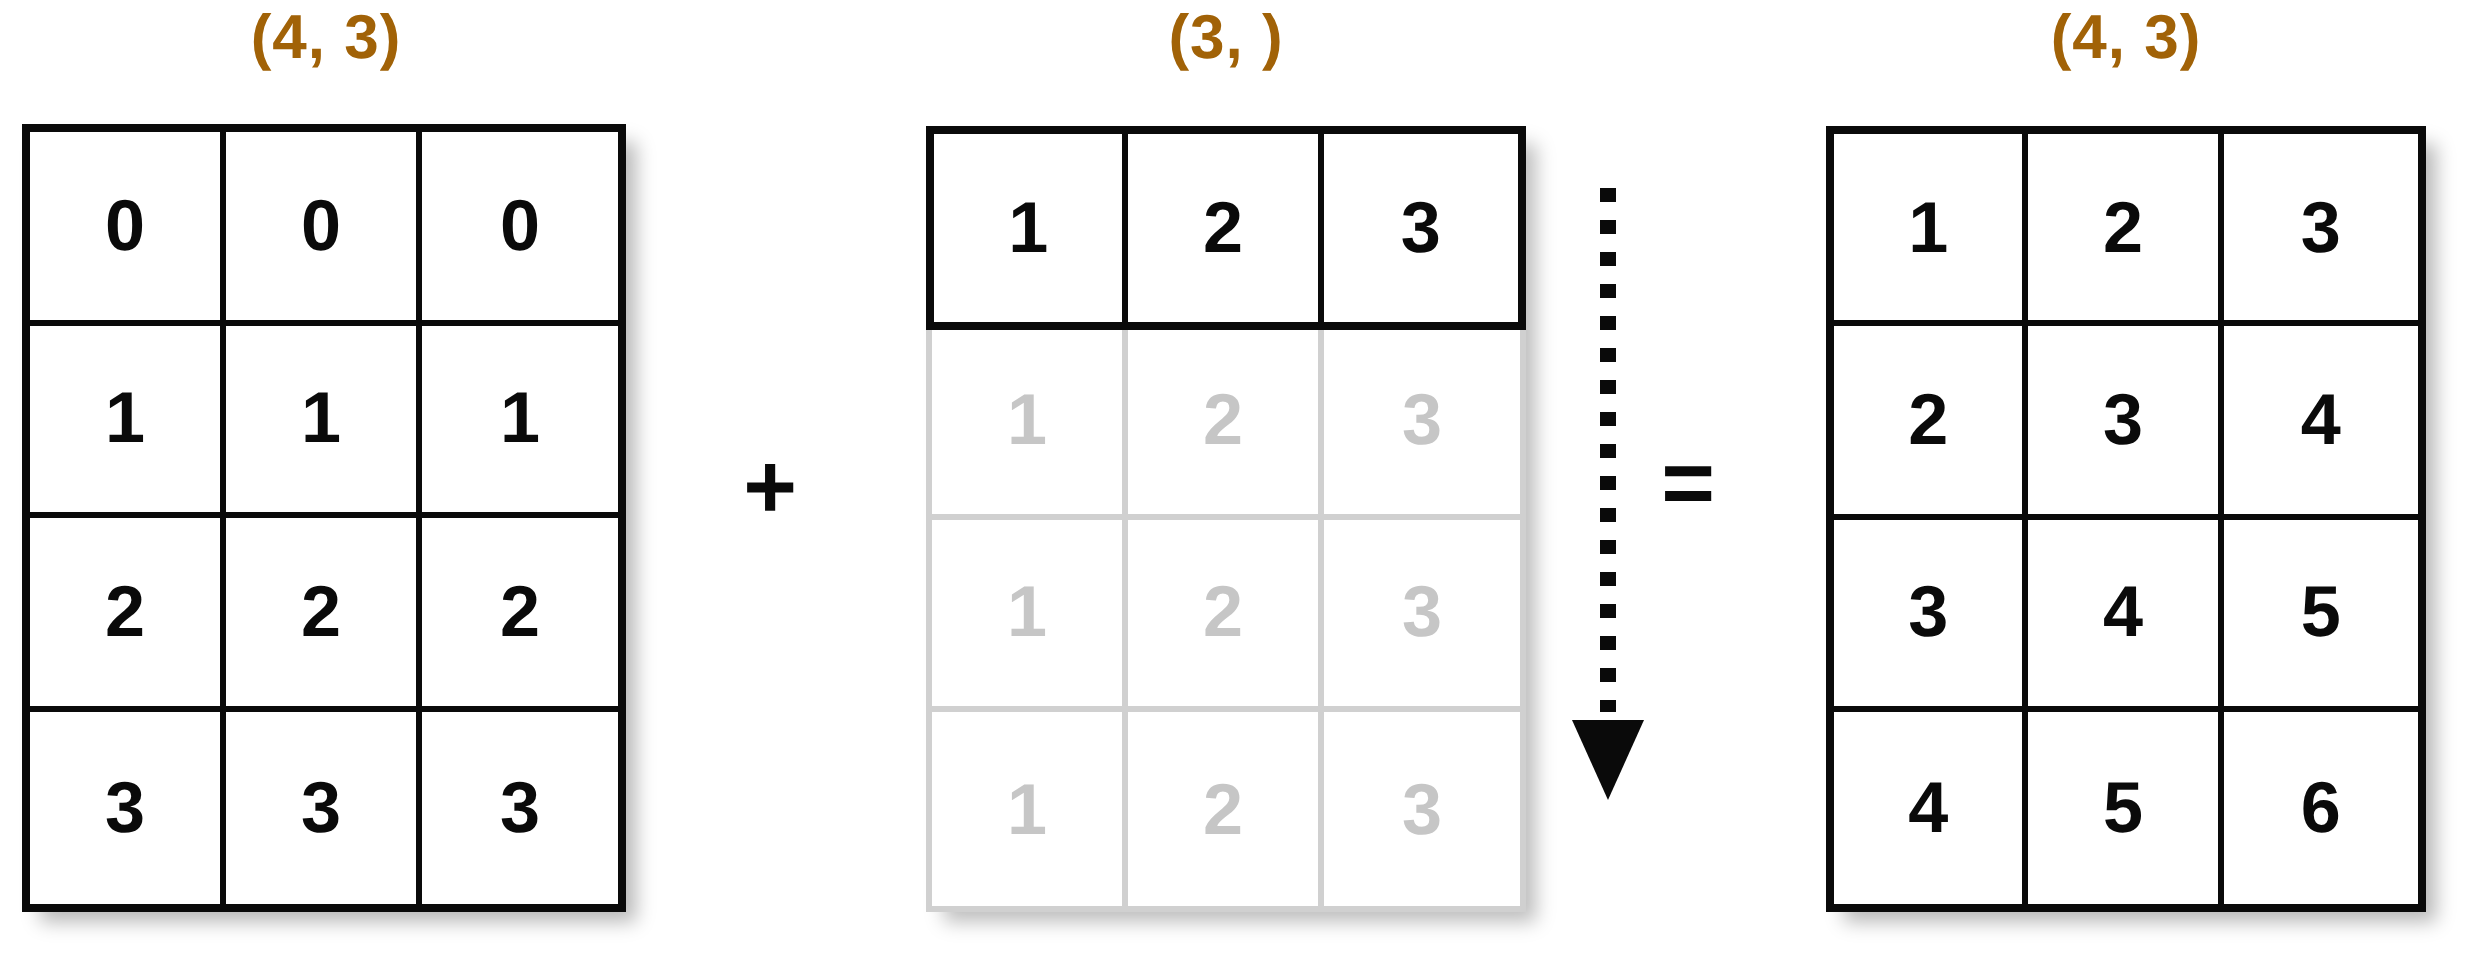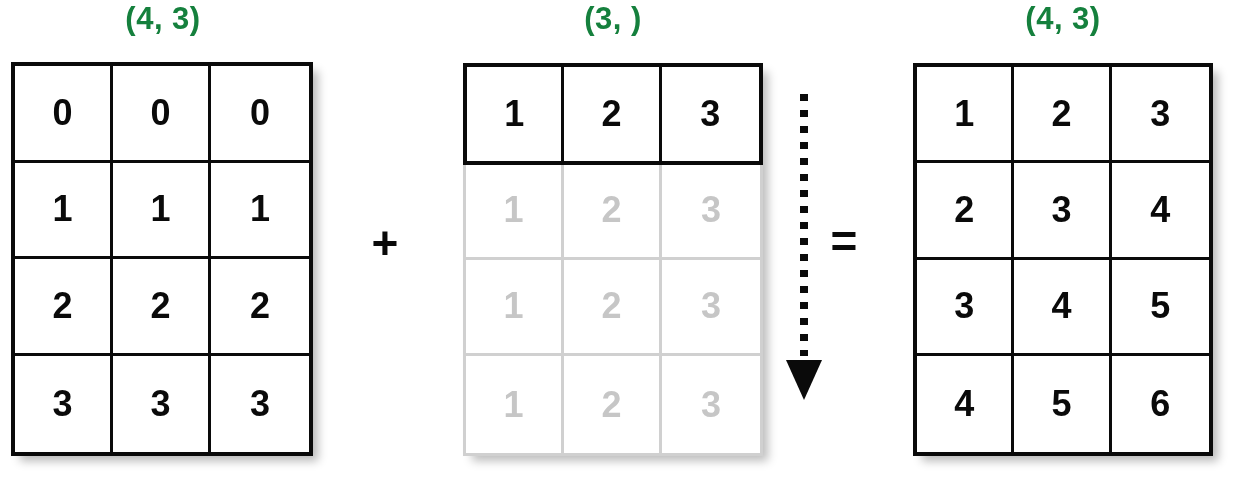"(4, 3)" .shape-label { color: #15803d -> #a16207 }
